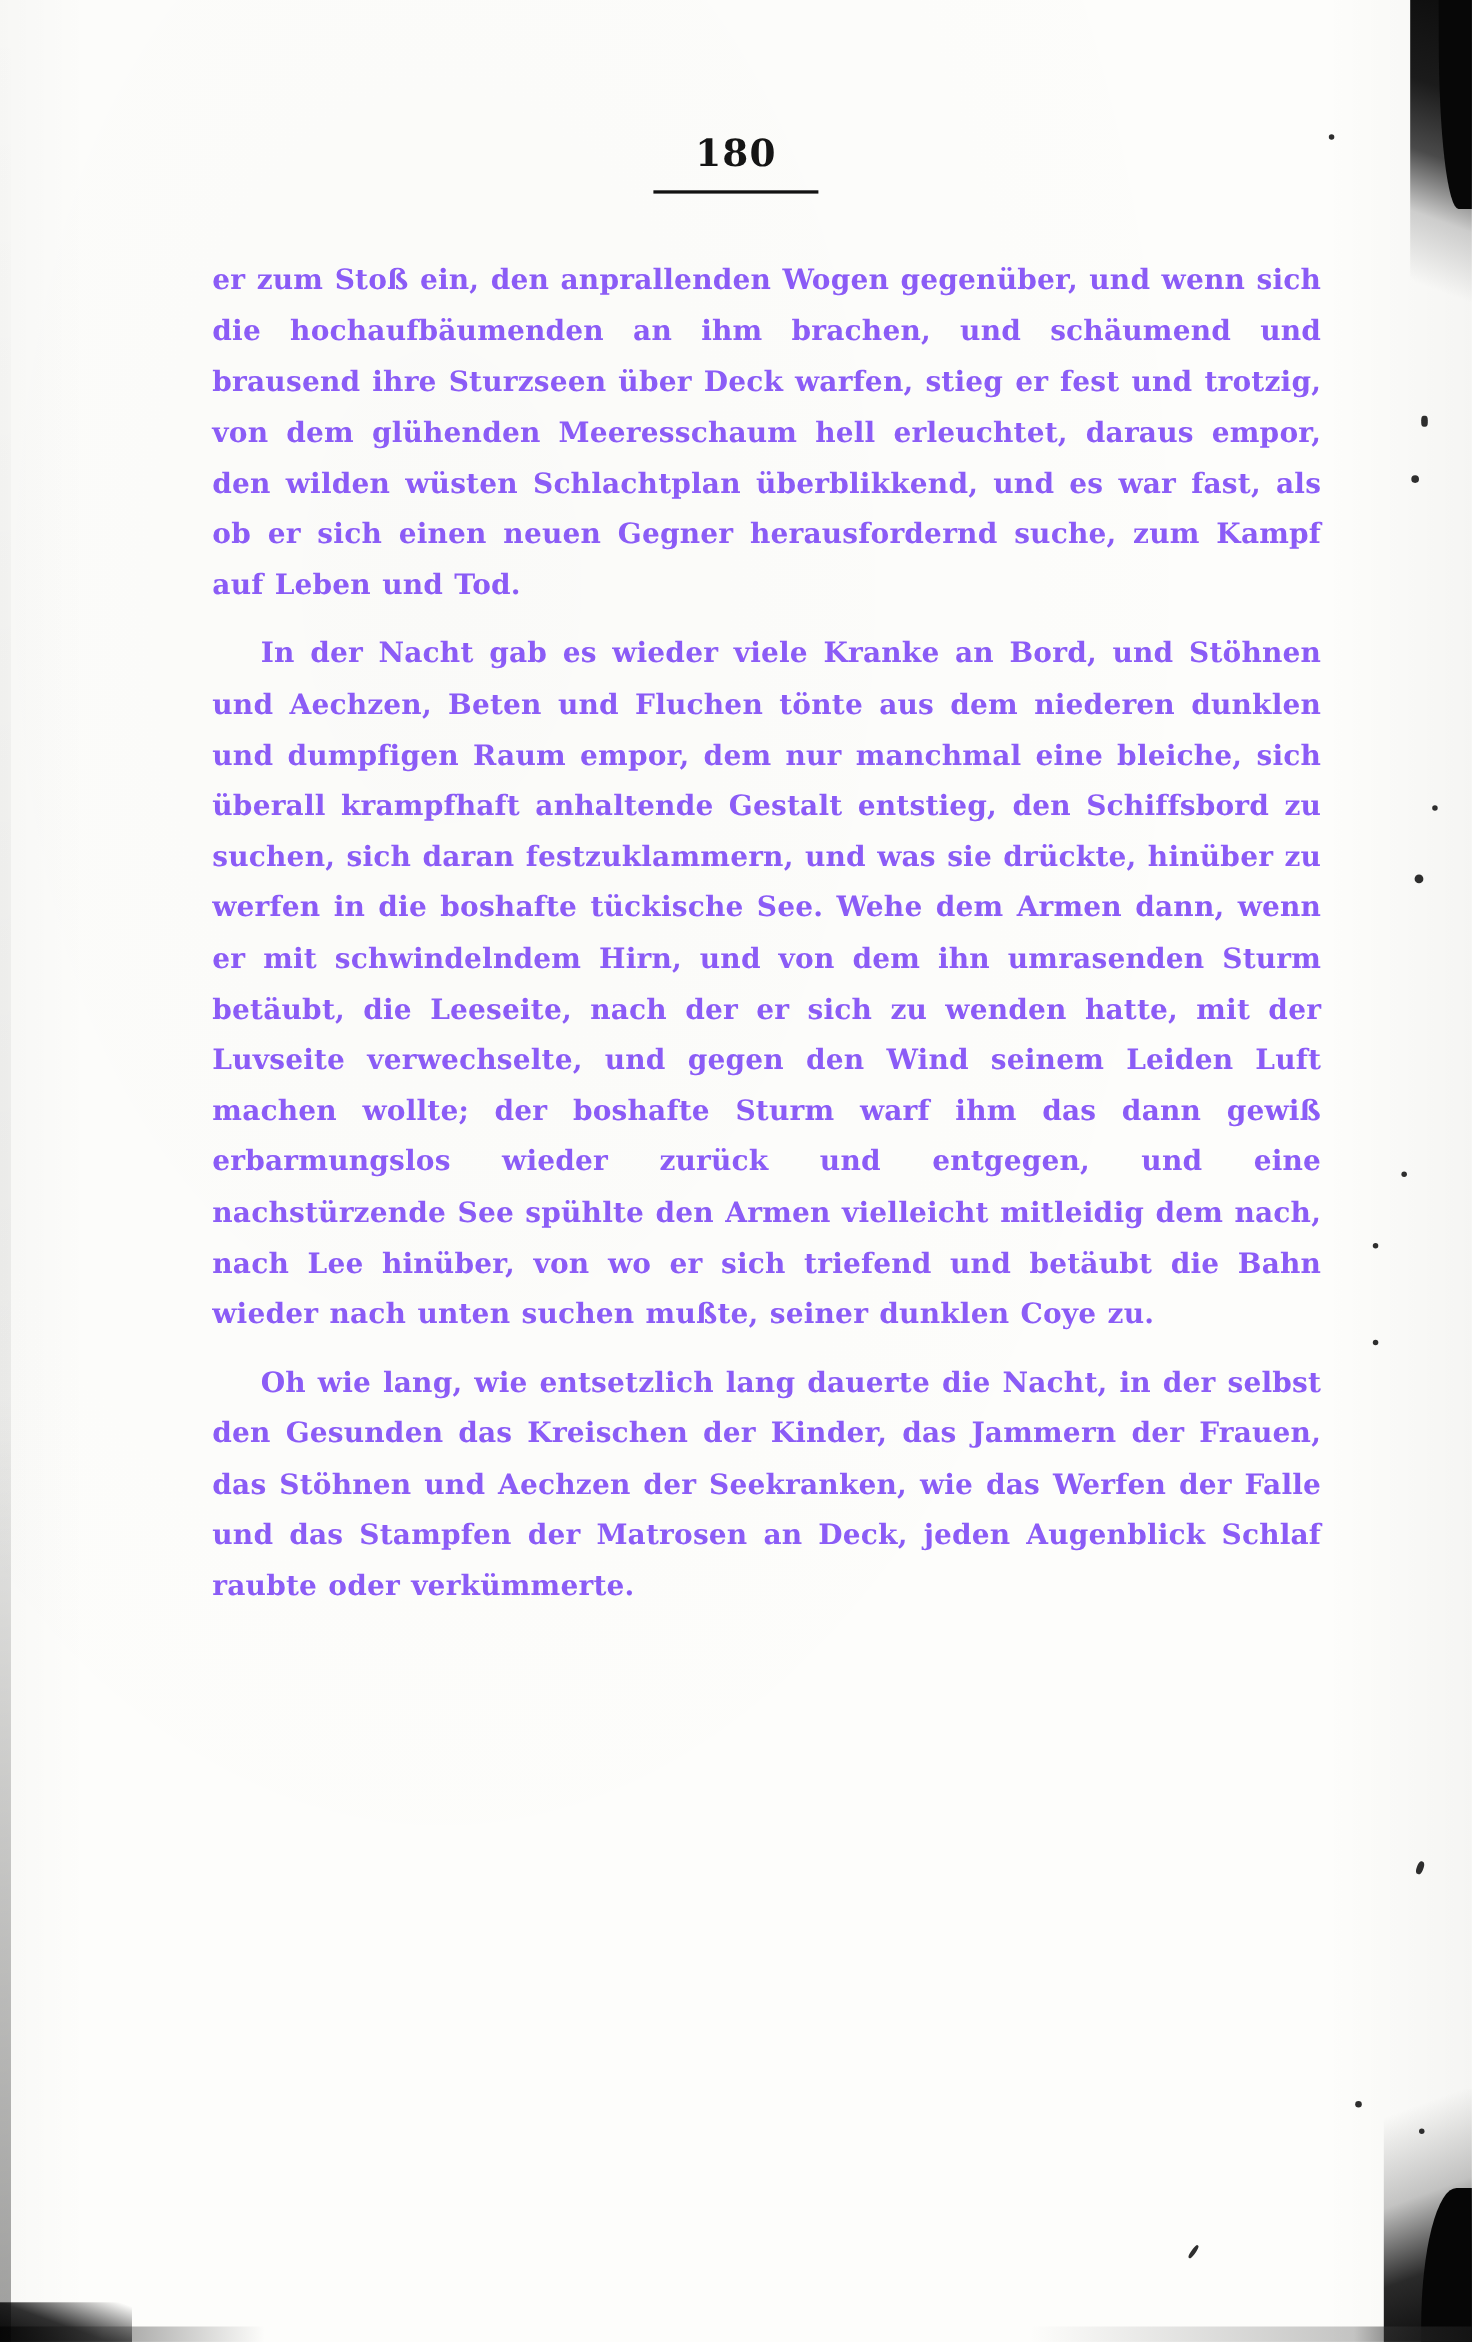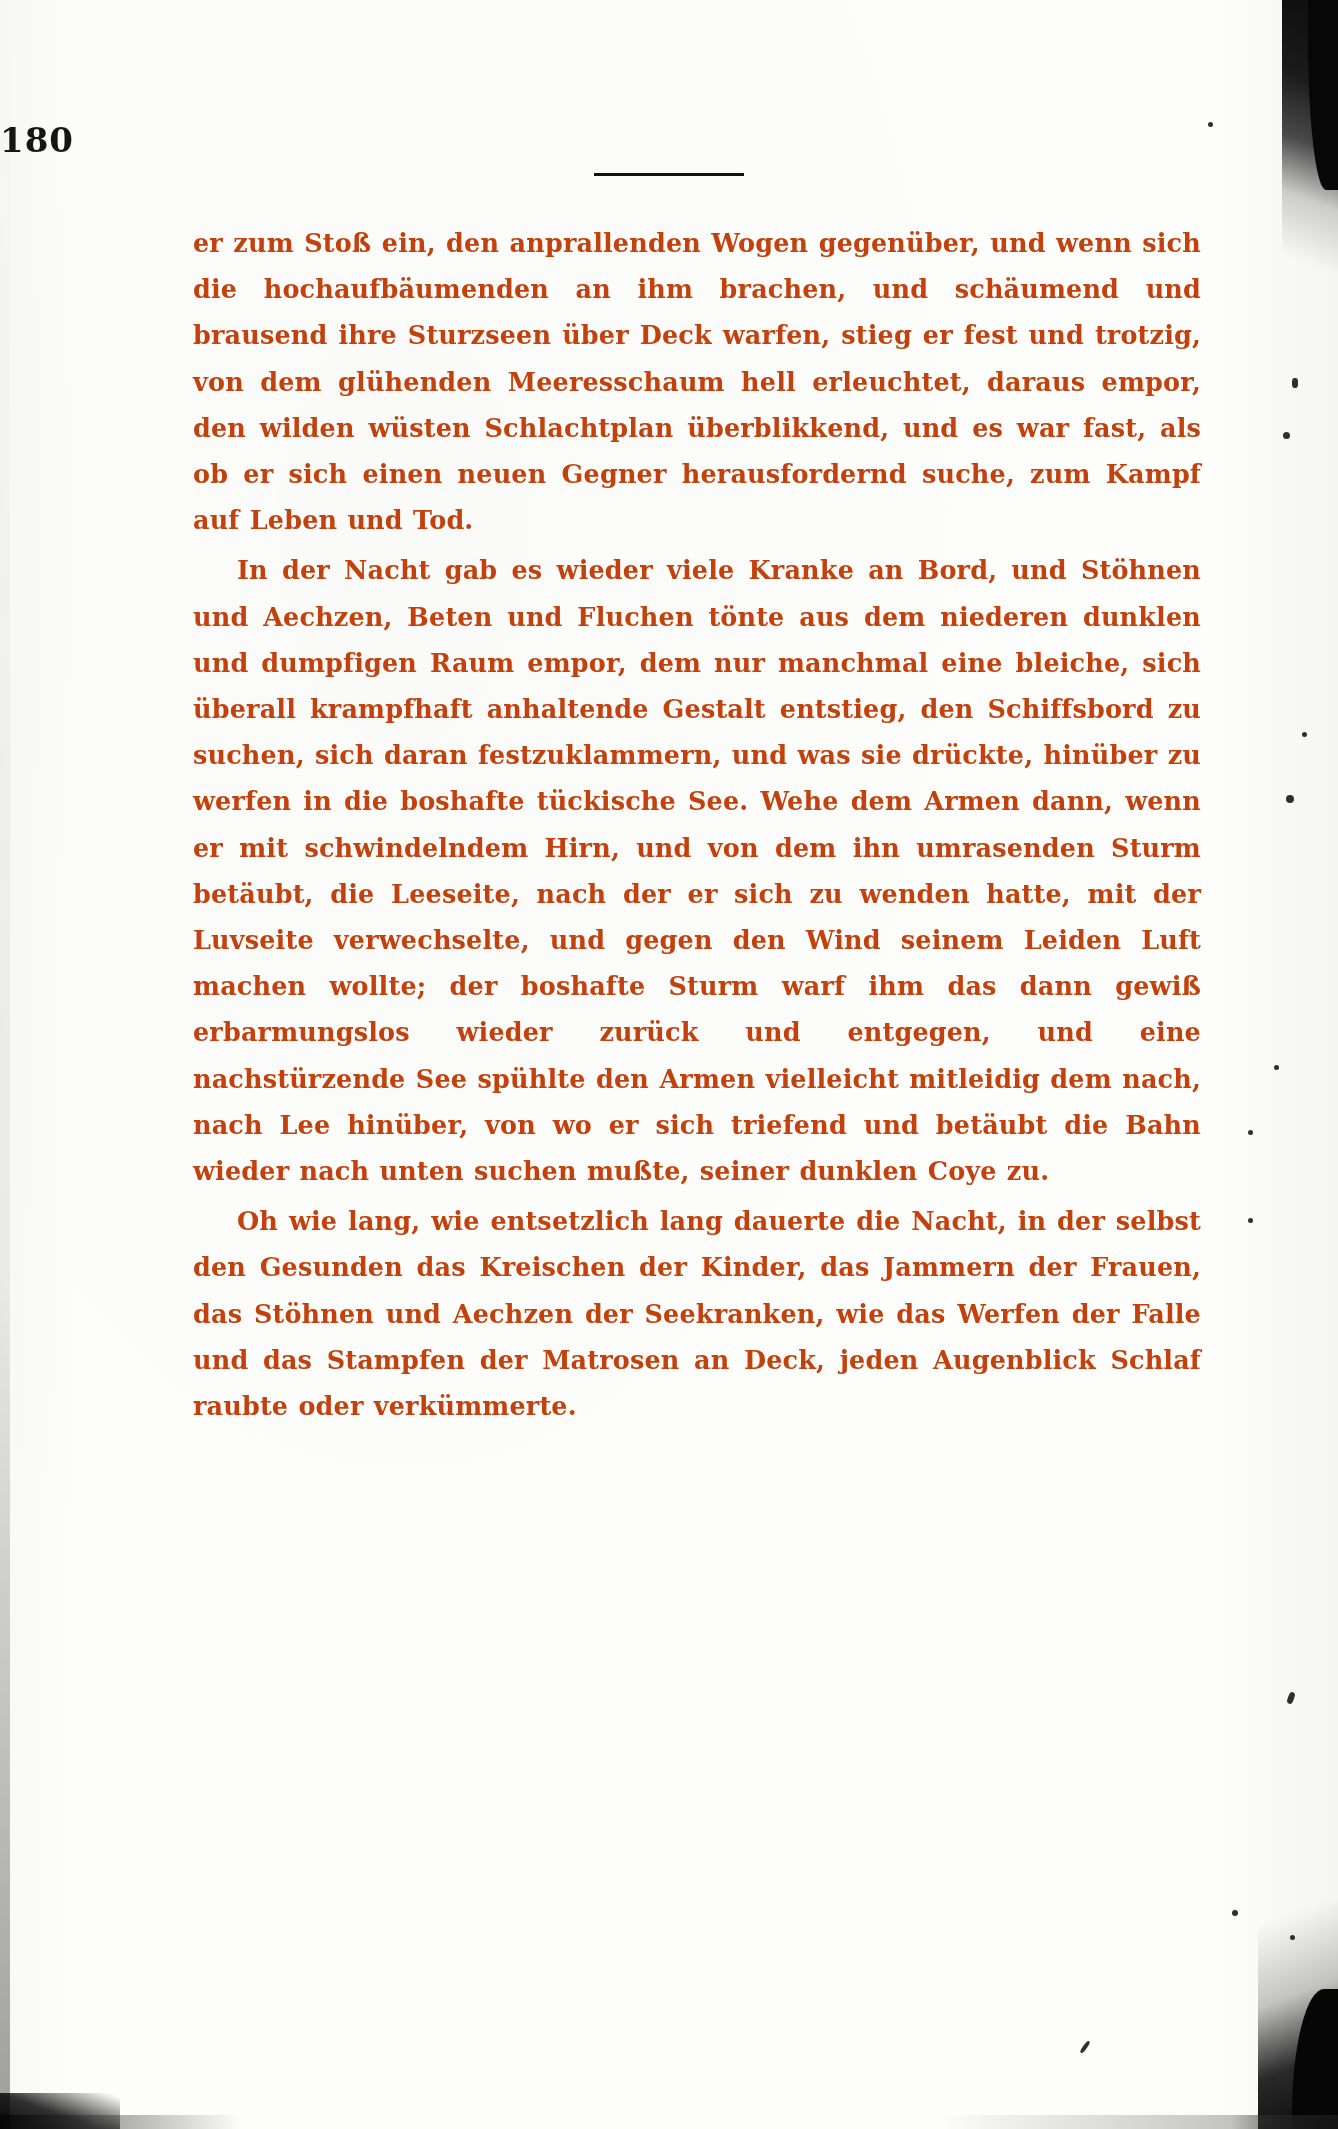"180" .page-header { text-align: none -> center }
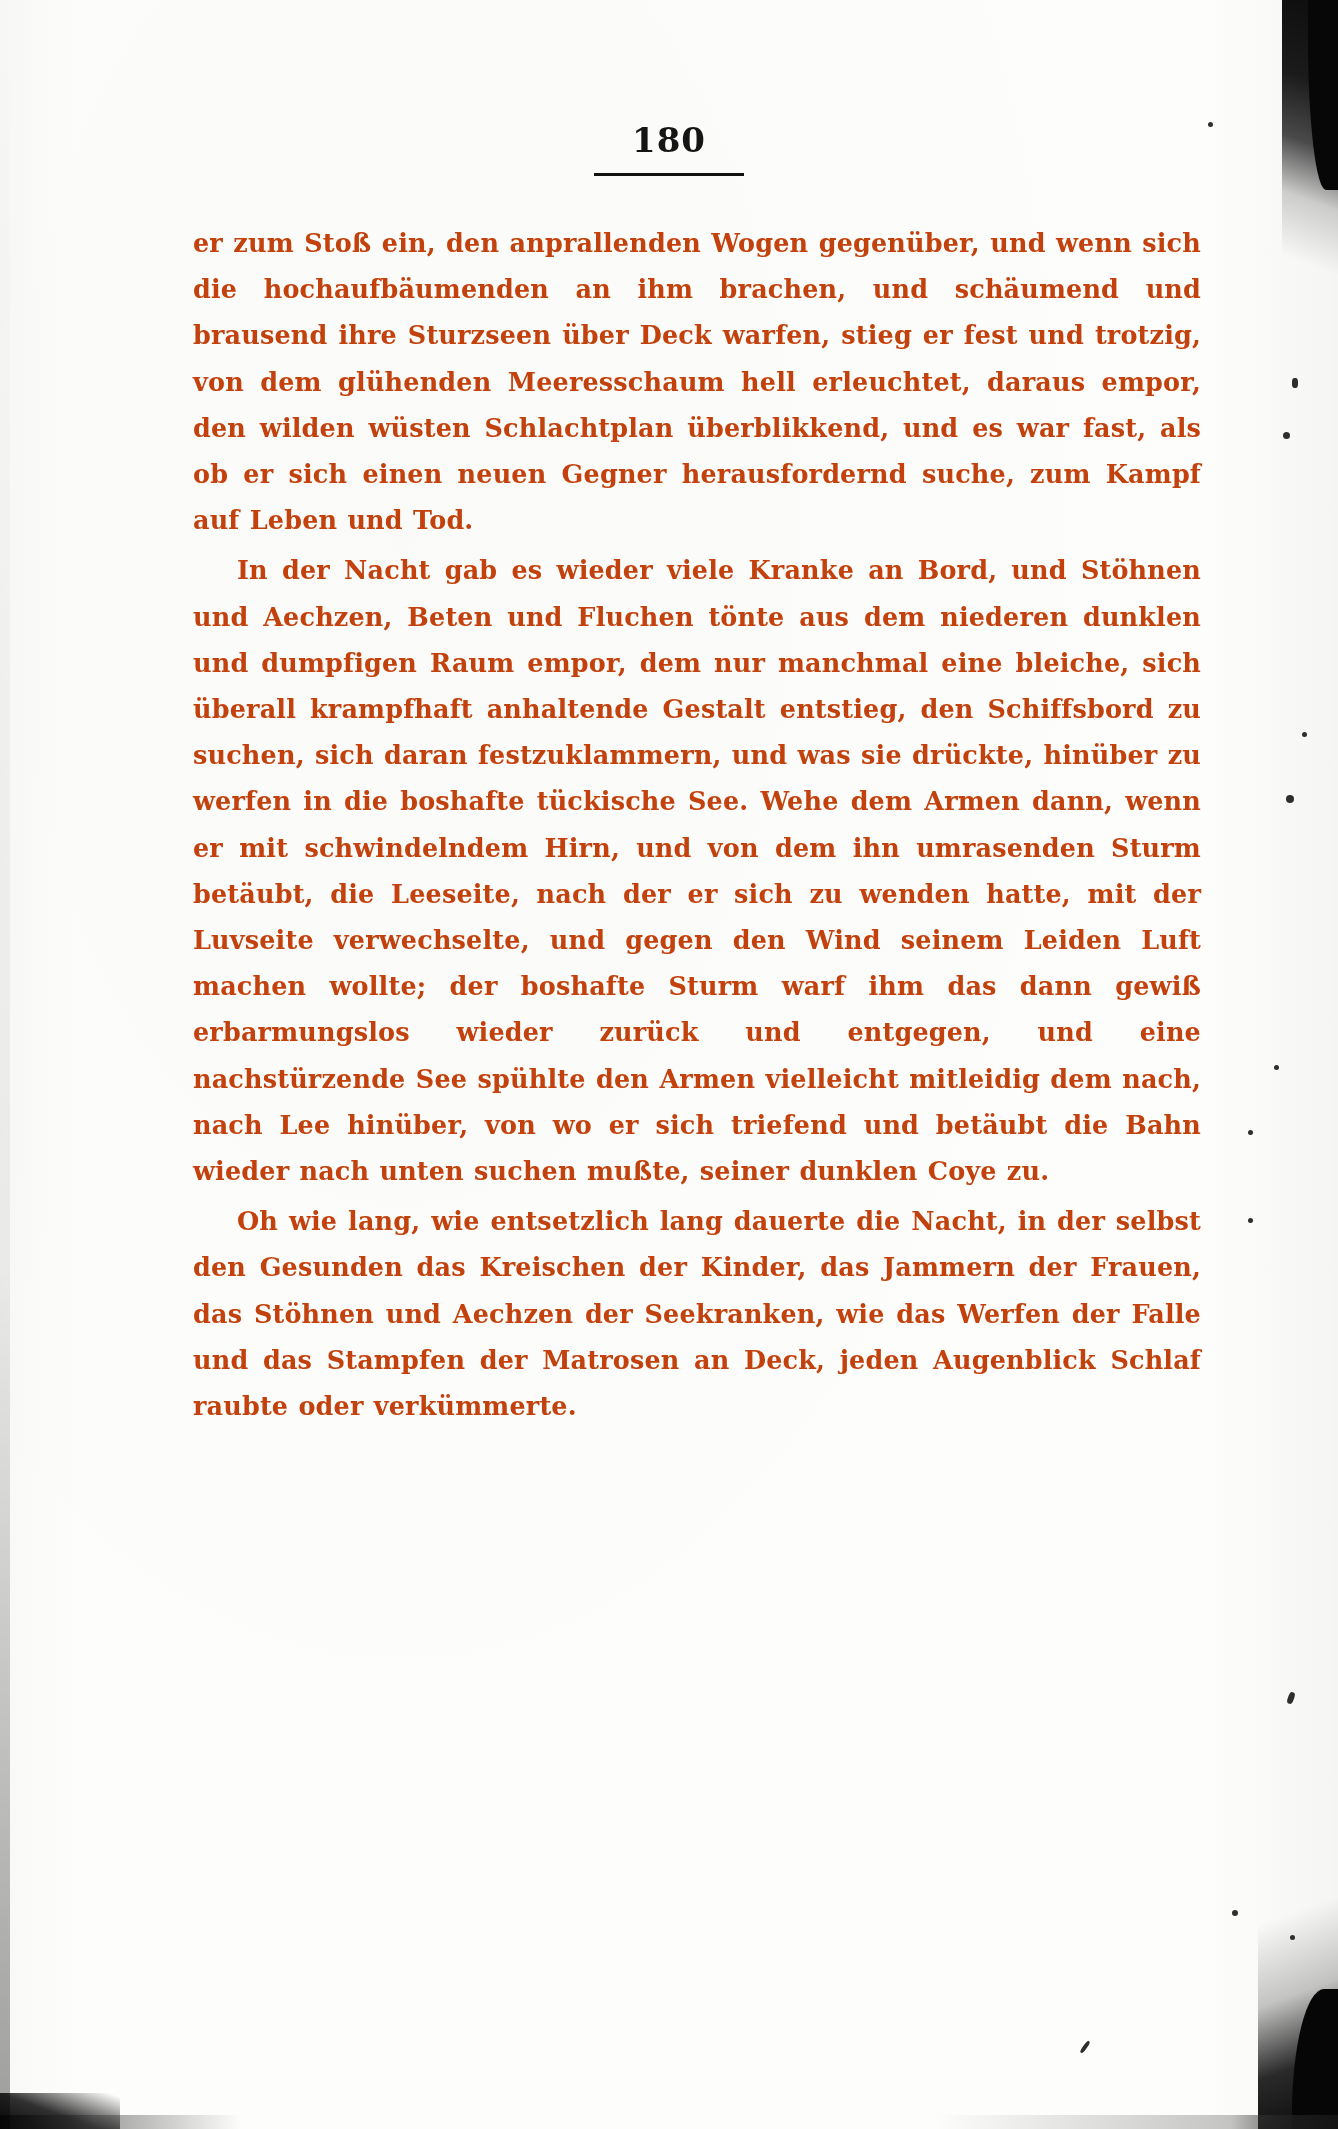"er zum Stoß ein, den" .para { color: #c2410c -> #8b5cf6; margin: 4px 0 0 0 -> 16px 0 0 0 }
